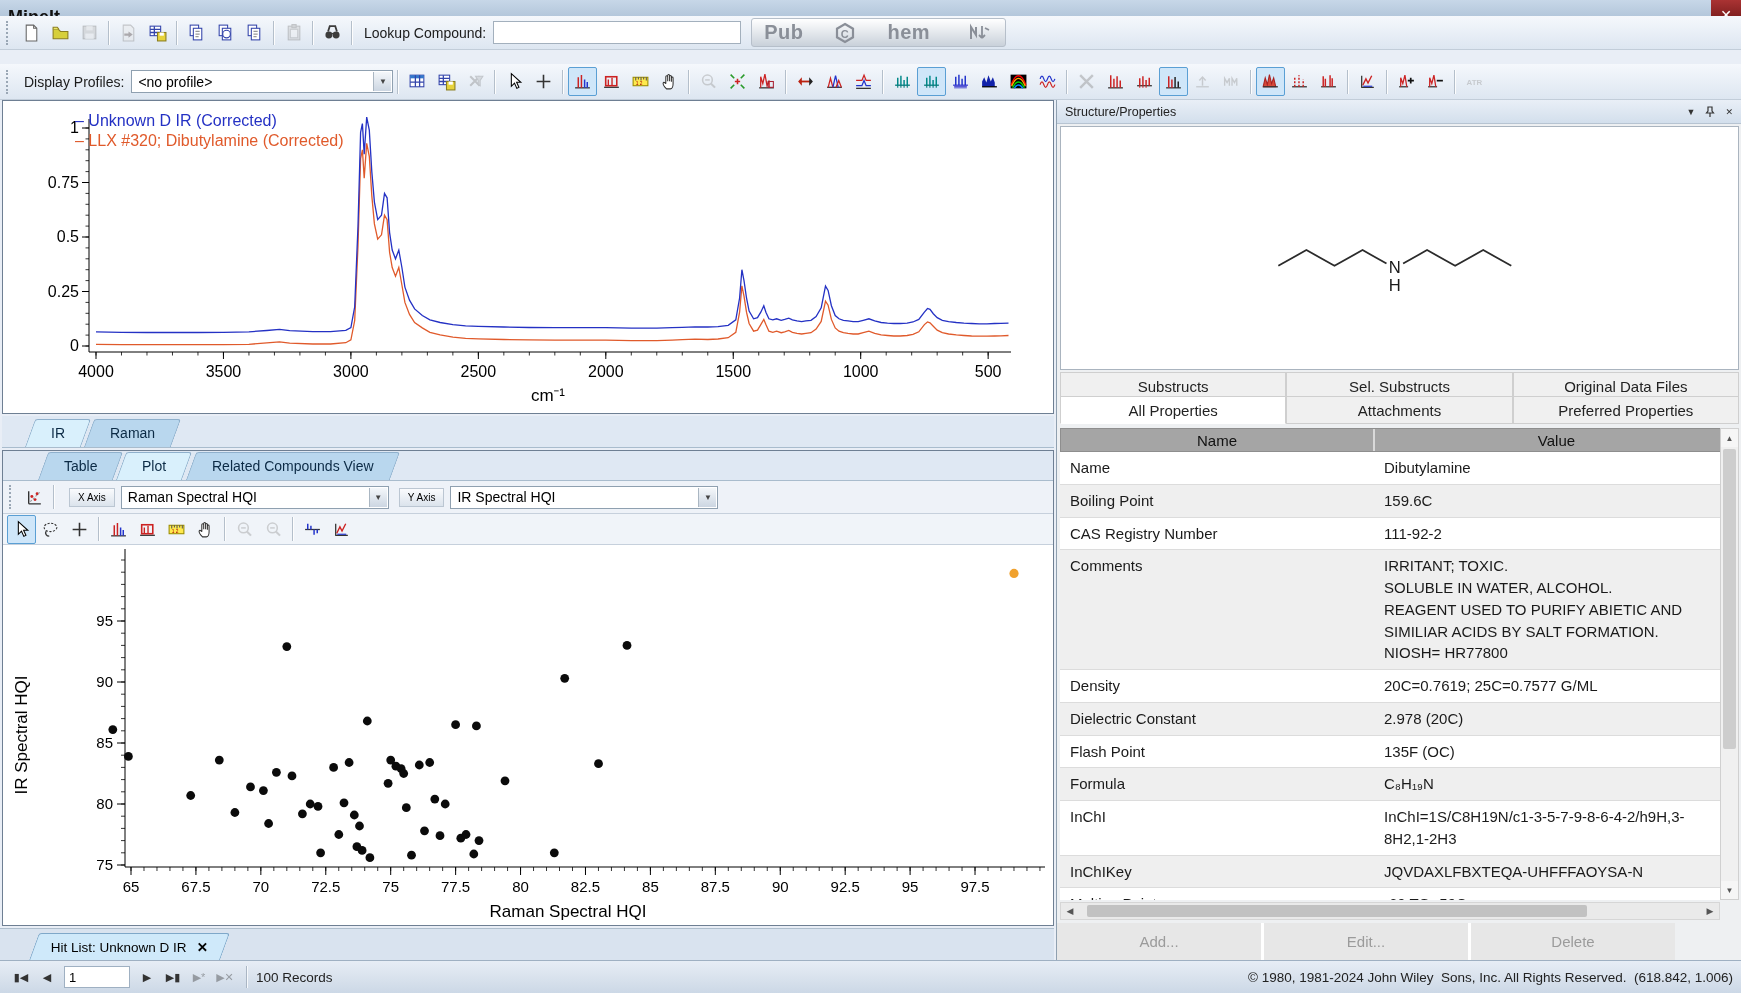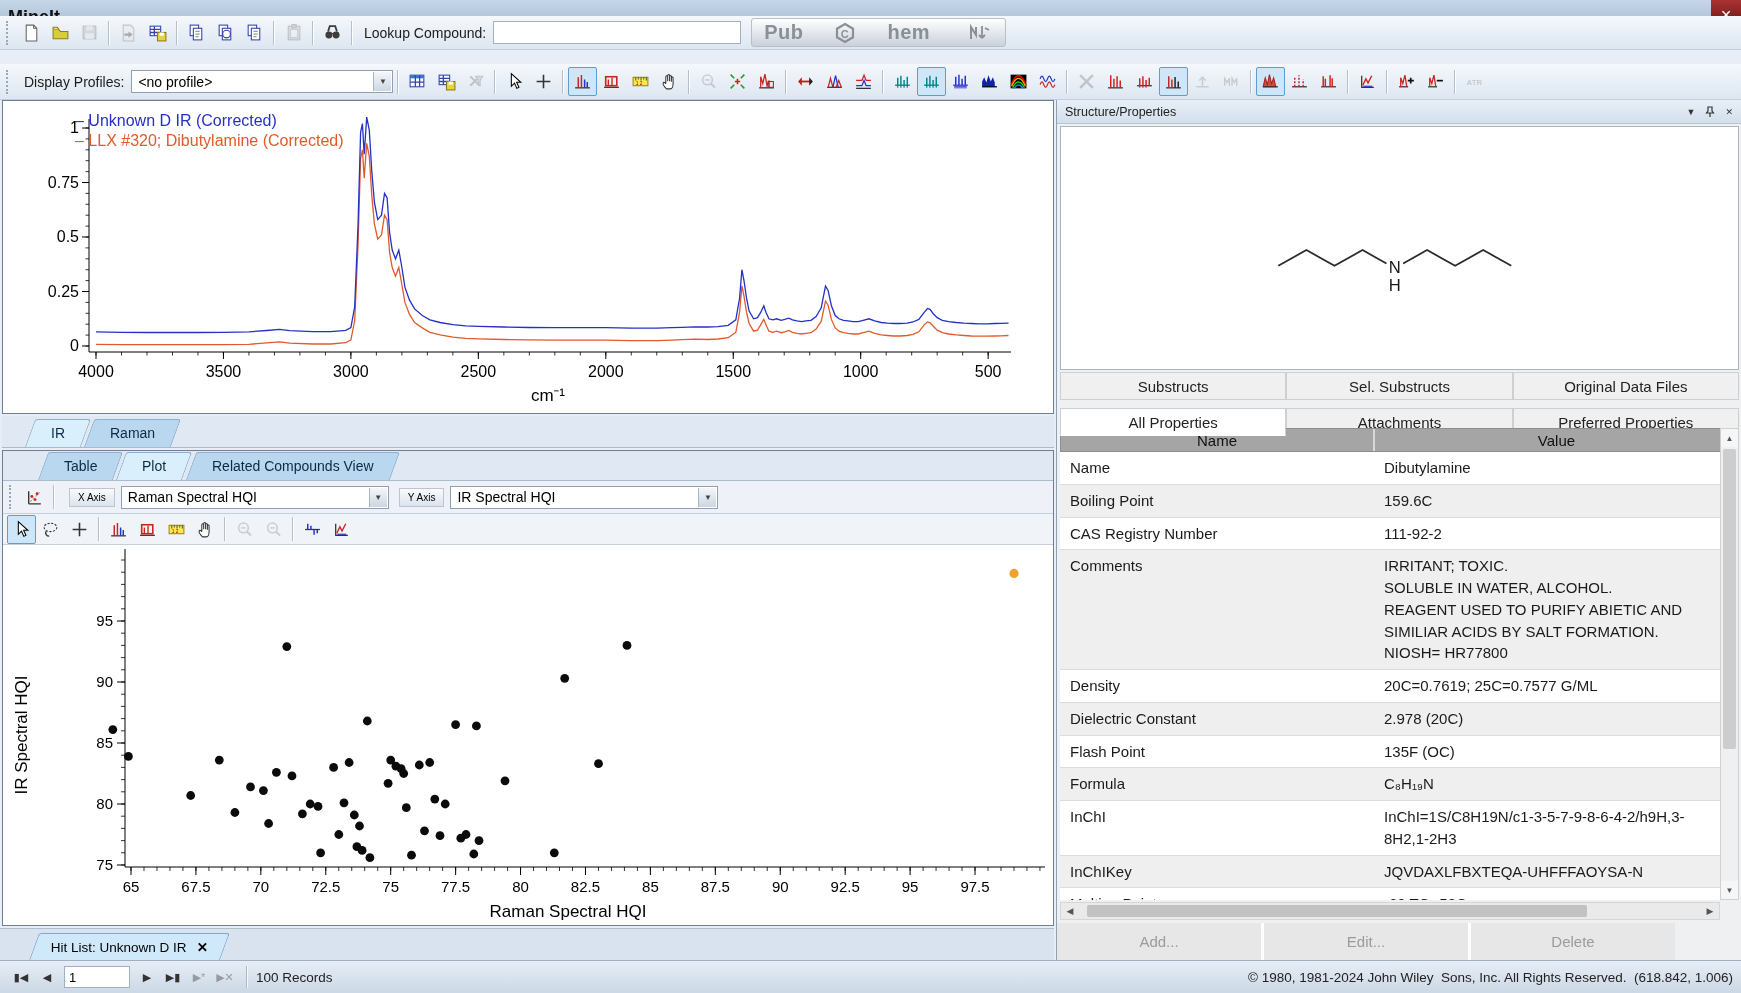"All Properties" div.rtabs { top: 308px -> 296px }
